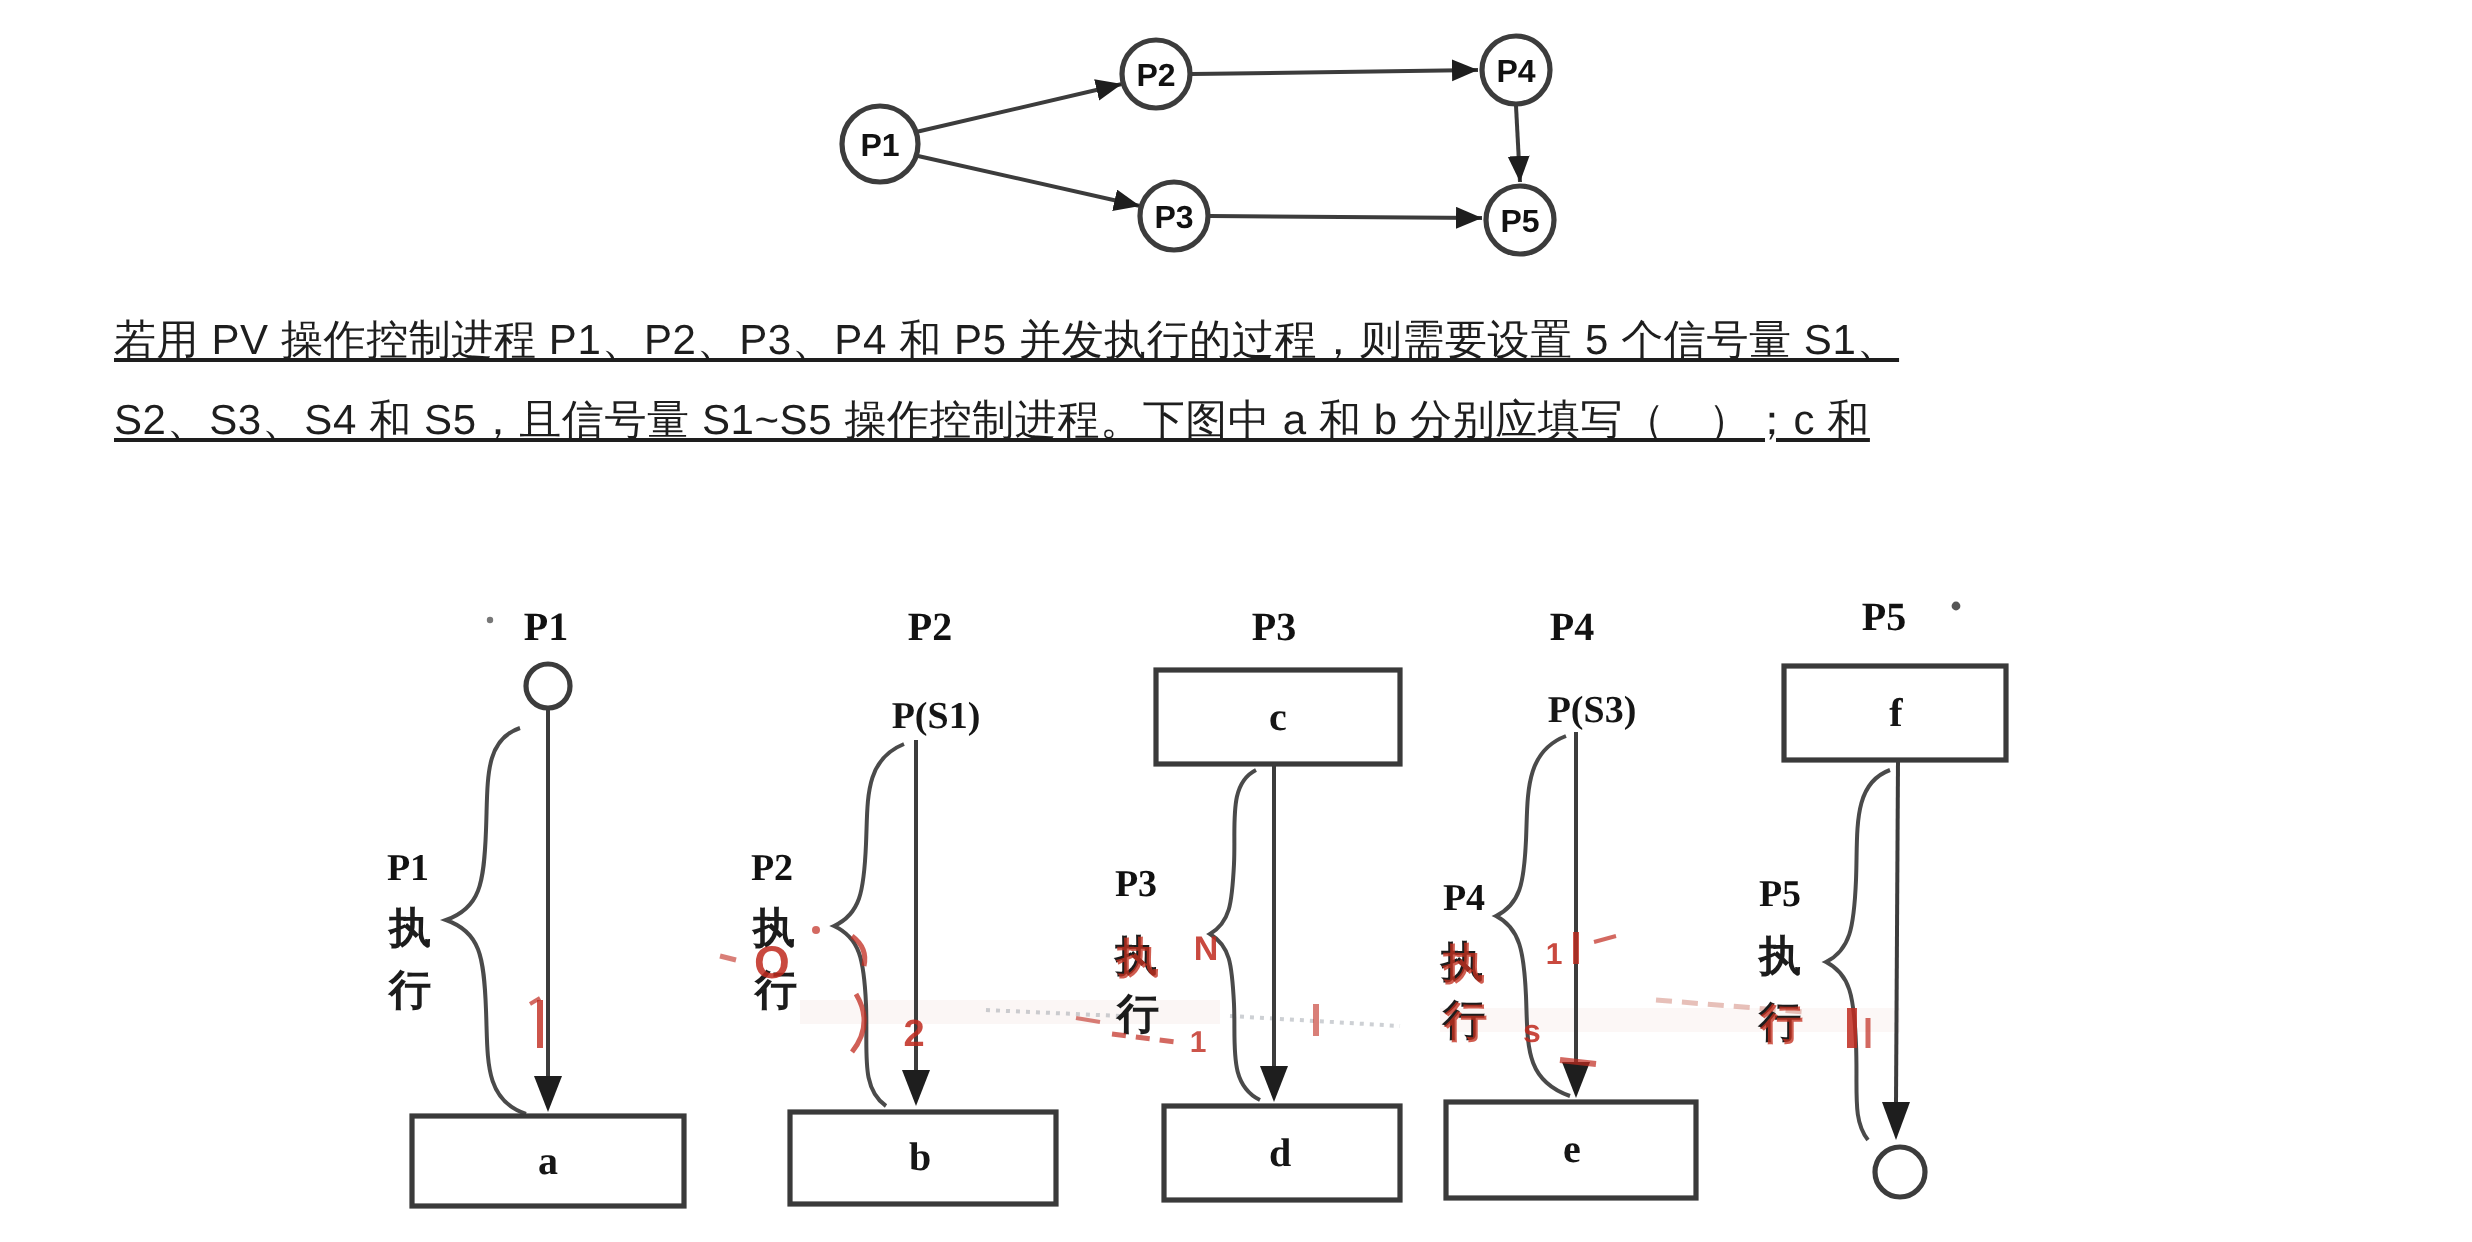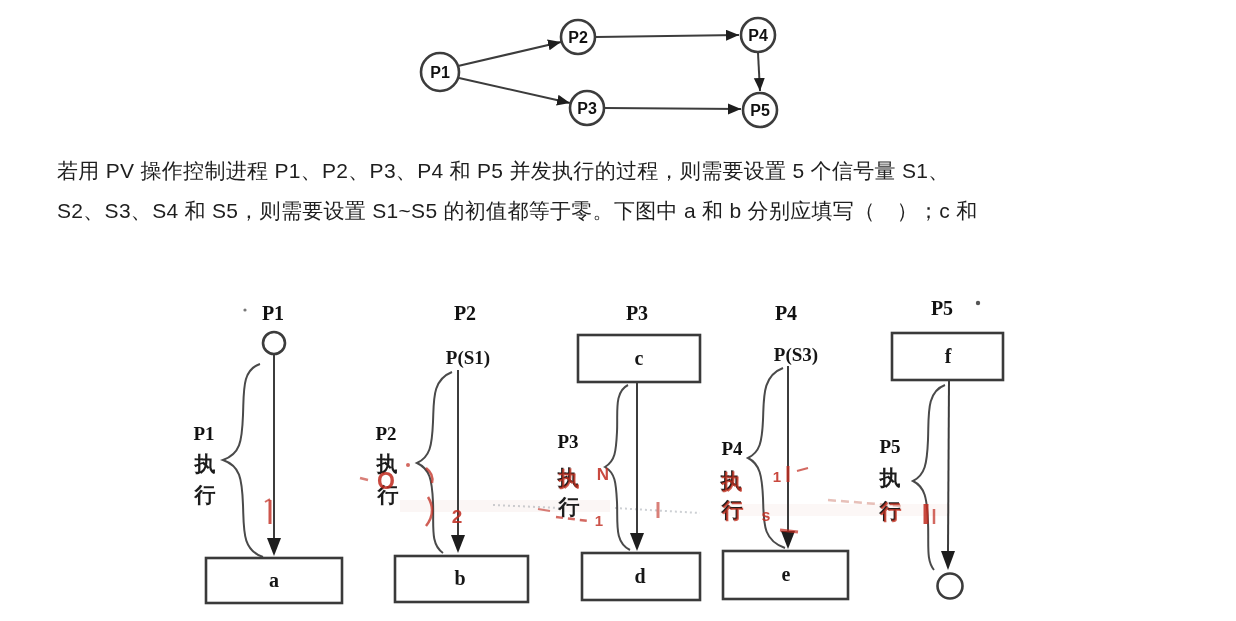"若用 PV 操作控制进程 P1、P2、P3、P4 和" .question span { text-decoration: none -> underline }
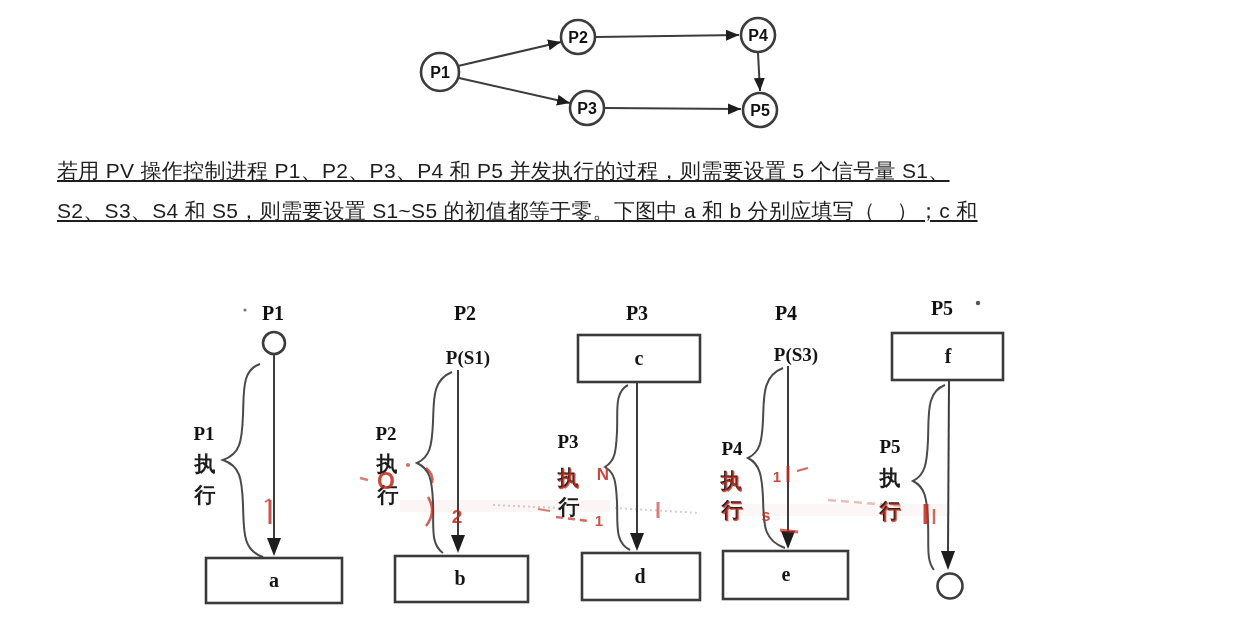"S2、S3、S4 和 S5，则需要设置 S1~S5 的初值都等于零。下图中" span { text: 则需要设置 S1~S5 的初值都等于零 -> 且信号量 S1~S5 操作控制进程 }
